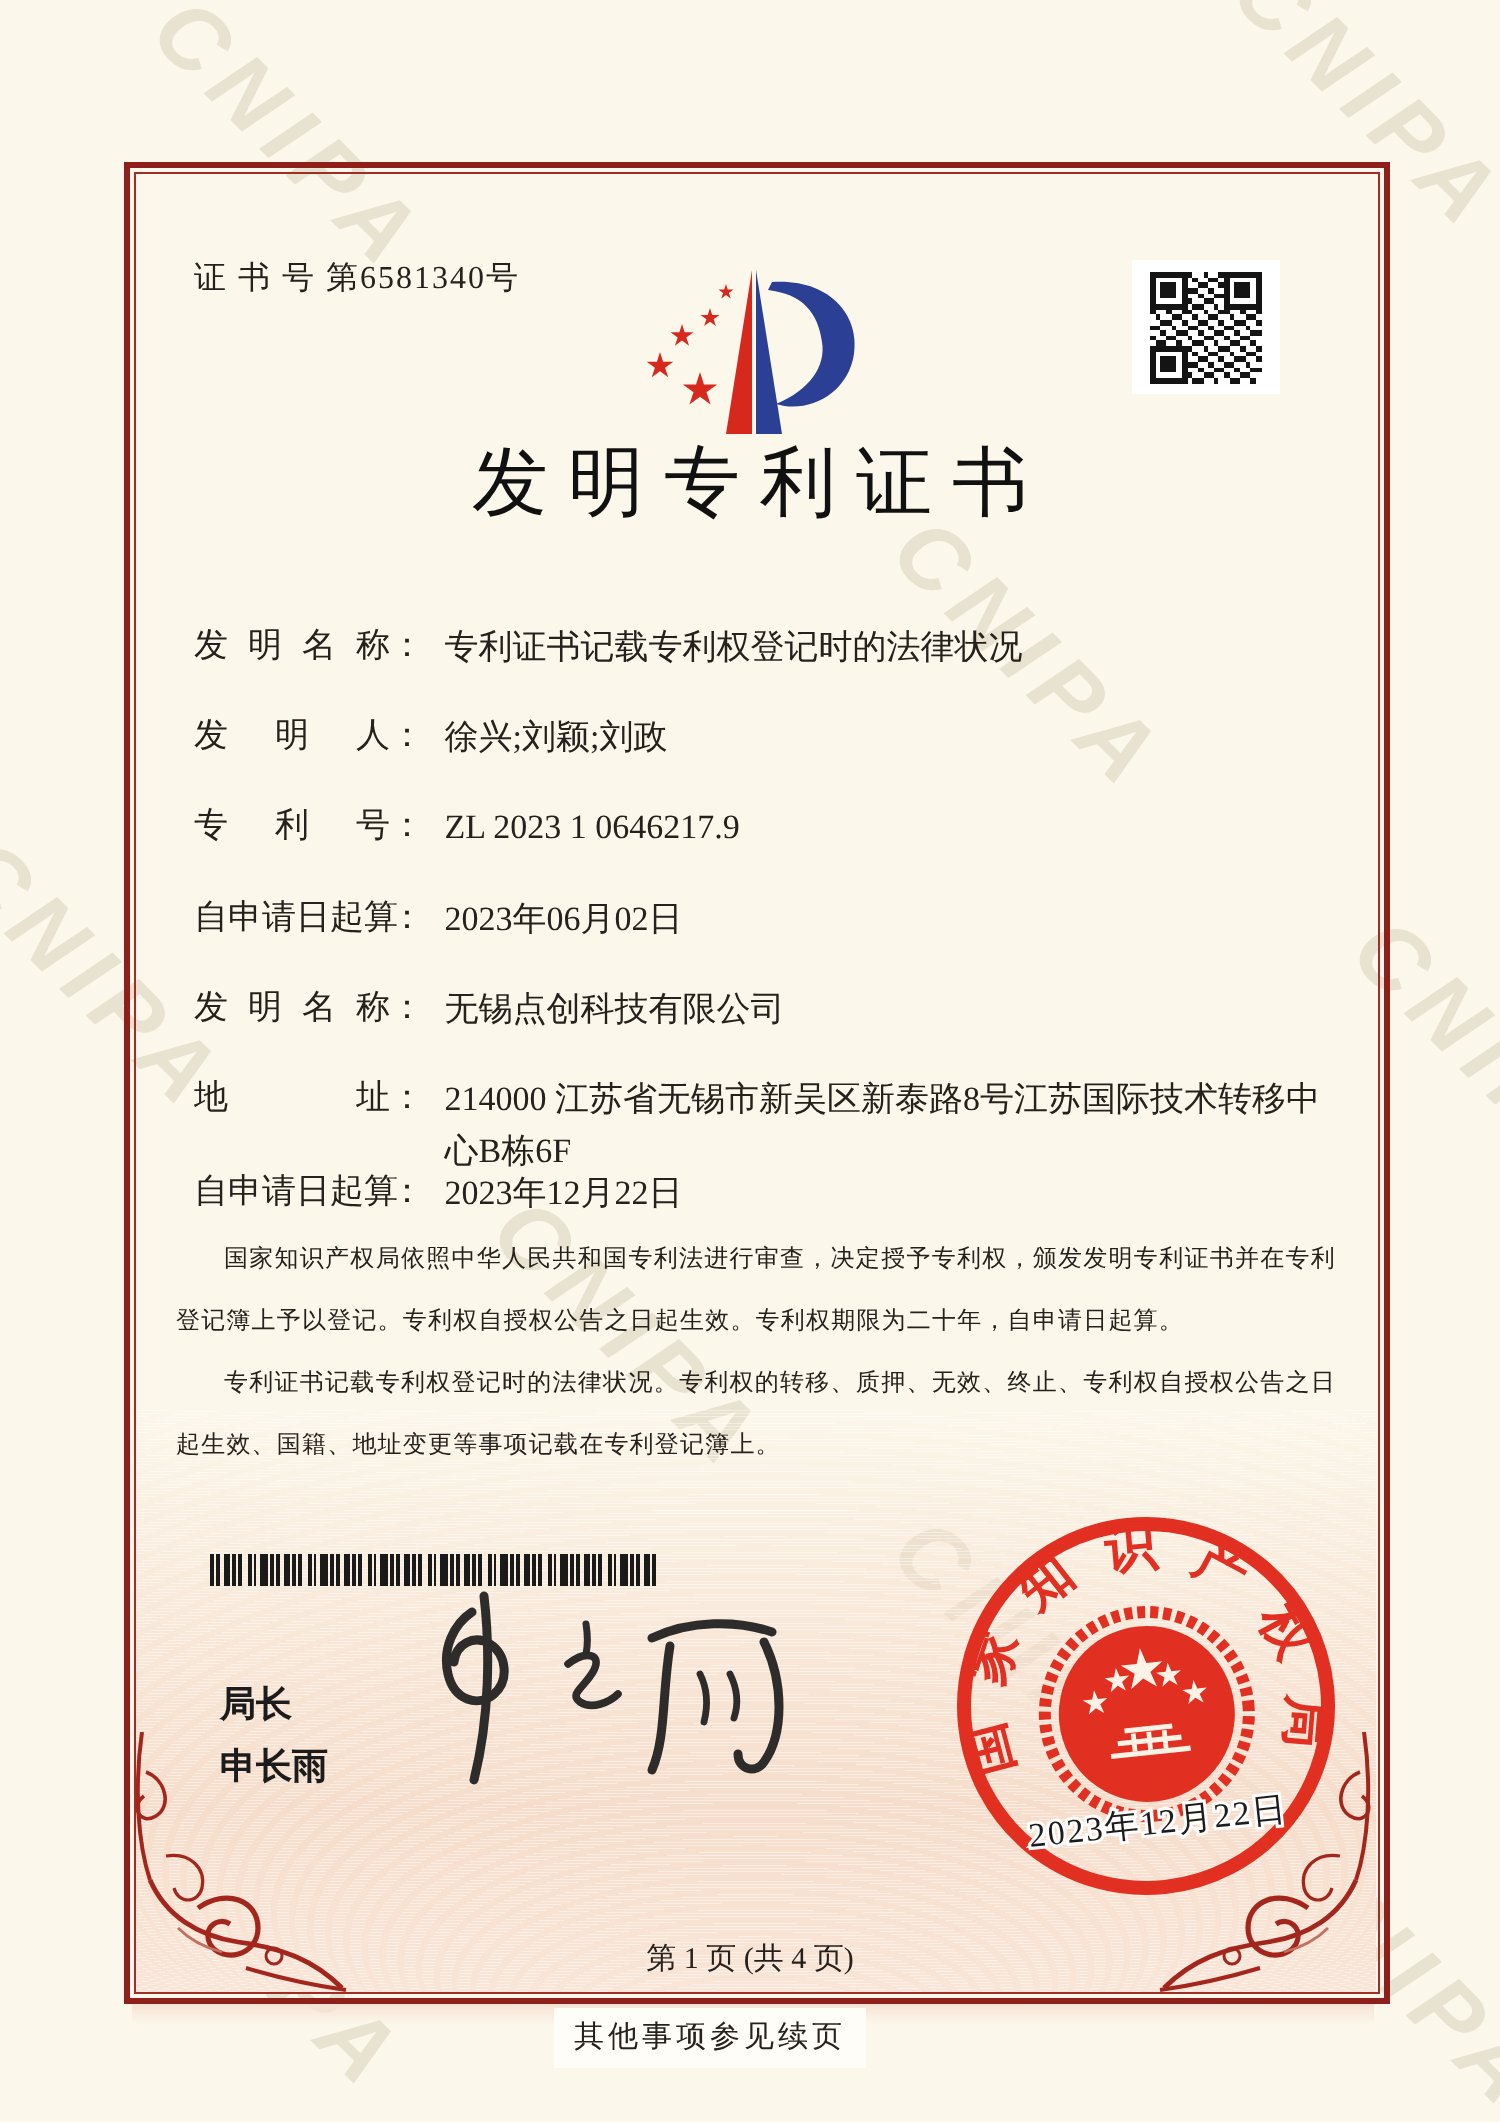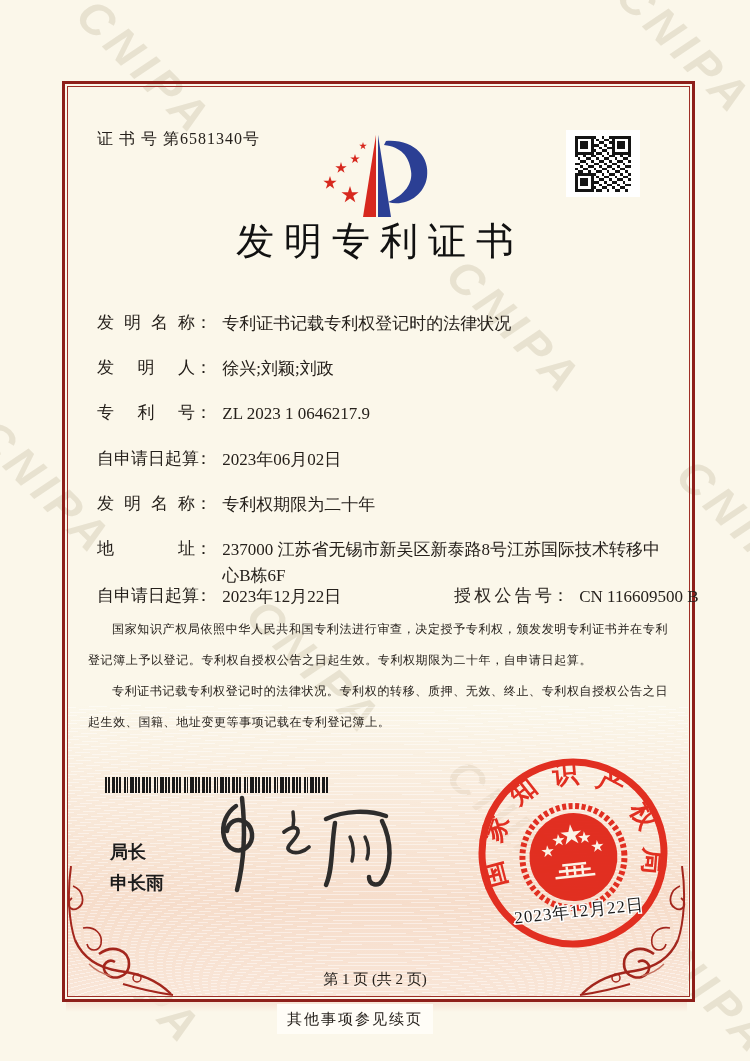"专利权期限为二十年" span.fvalue { text: 专利权期限为二十年 -> 无锡点创科技有限公司 }
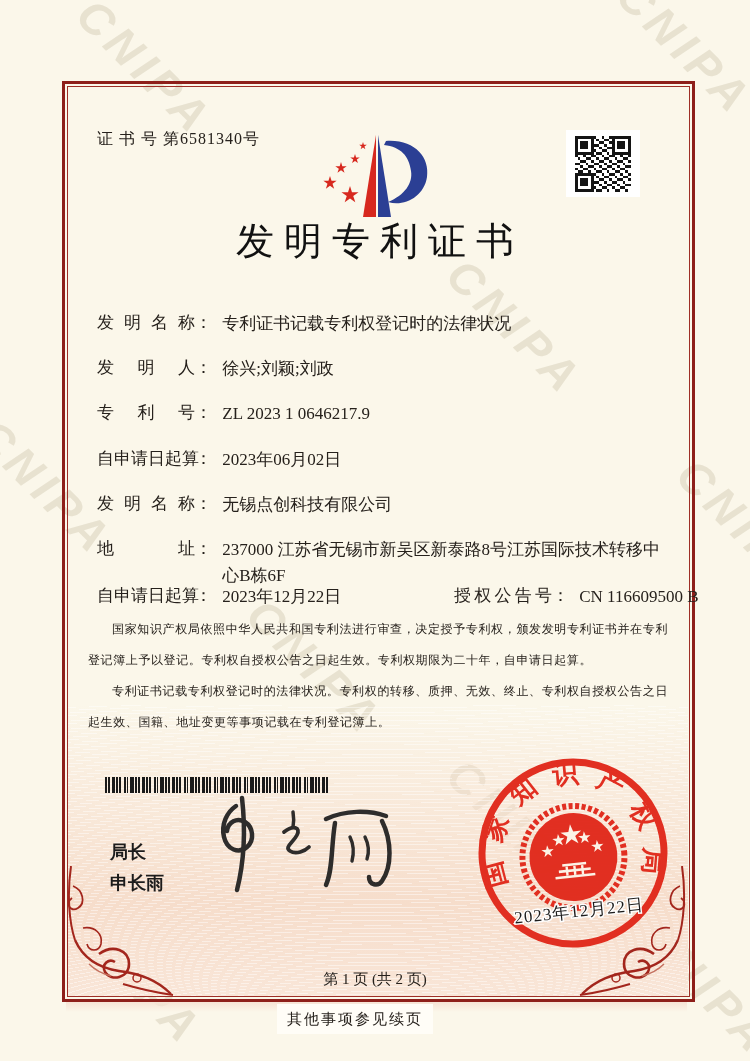"237000 江苏省无锡市新吴区新泰路8号江苏国际技术转移中心B栋6F" span.fvalue { text: 237000 -> 214000 }
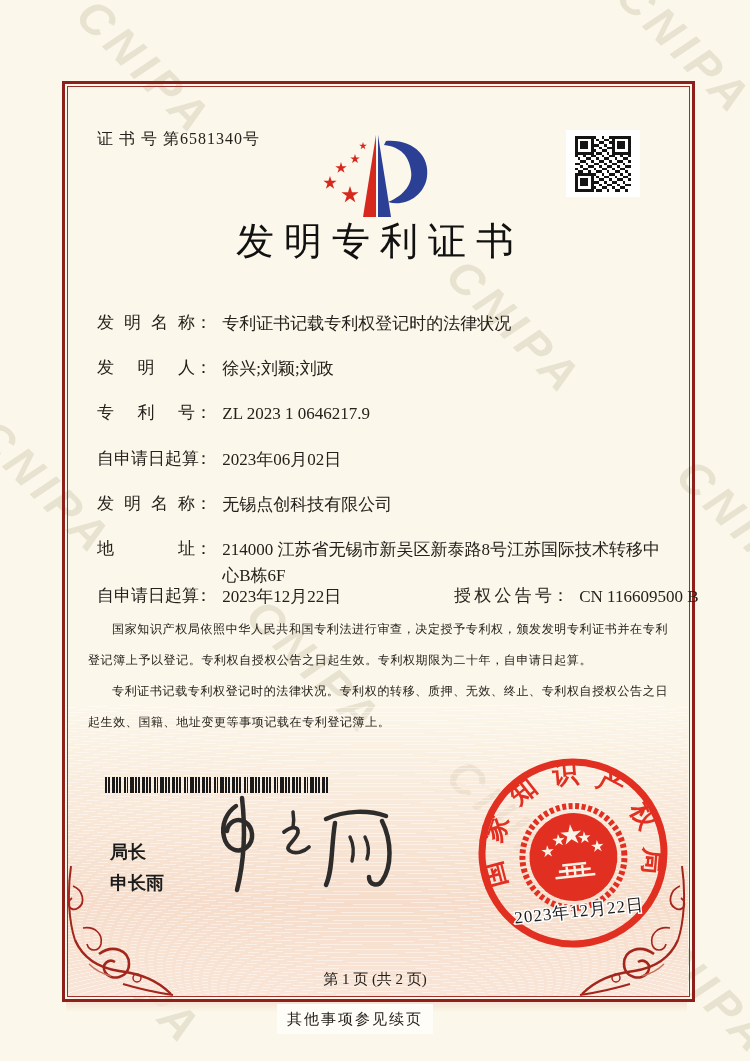"授权公告号： CN 116609500 B" span.grant2 { html: <span> <span>授权公告号</span><span>：</span> <span>CN 116609500 B</span> </span> -> none }
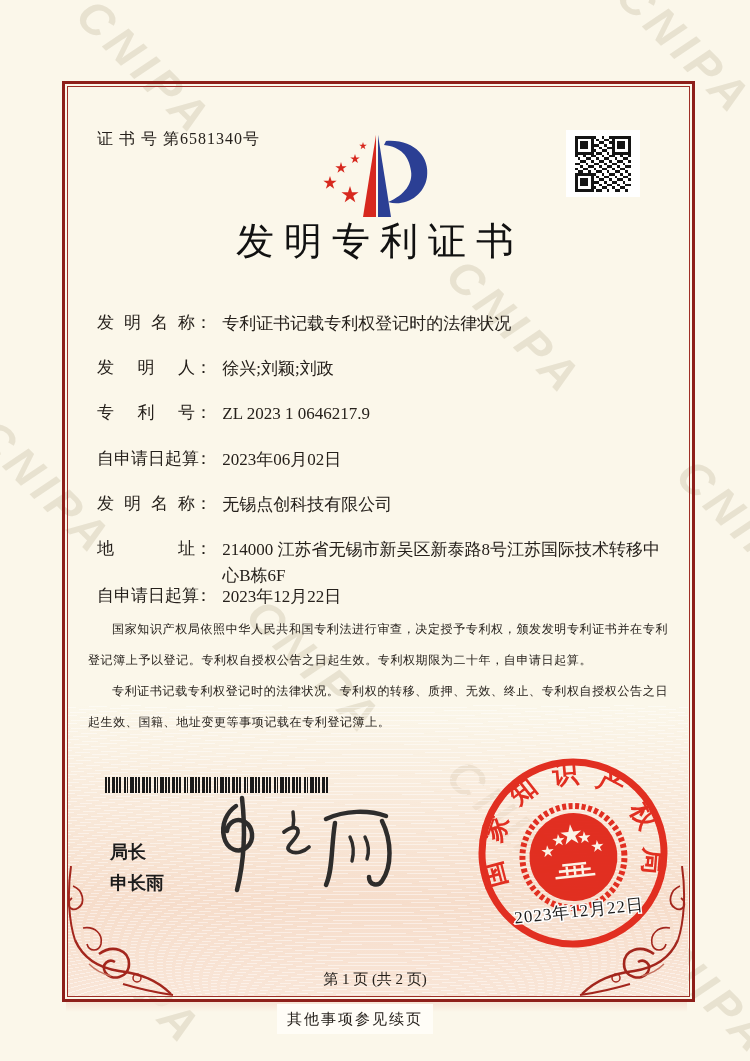"第 1 页 (共 2" div.page-num { text: 2 -> 4 }
